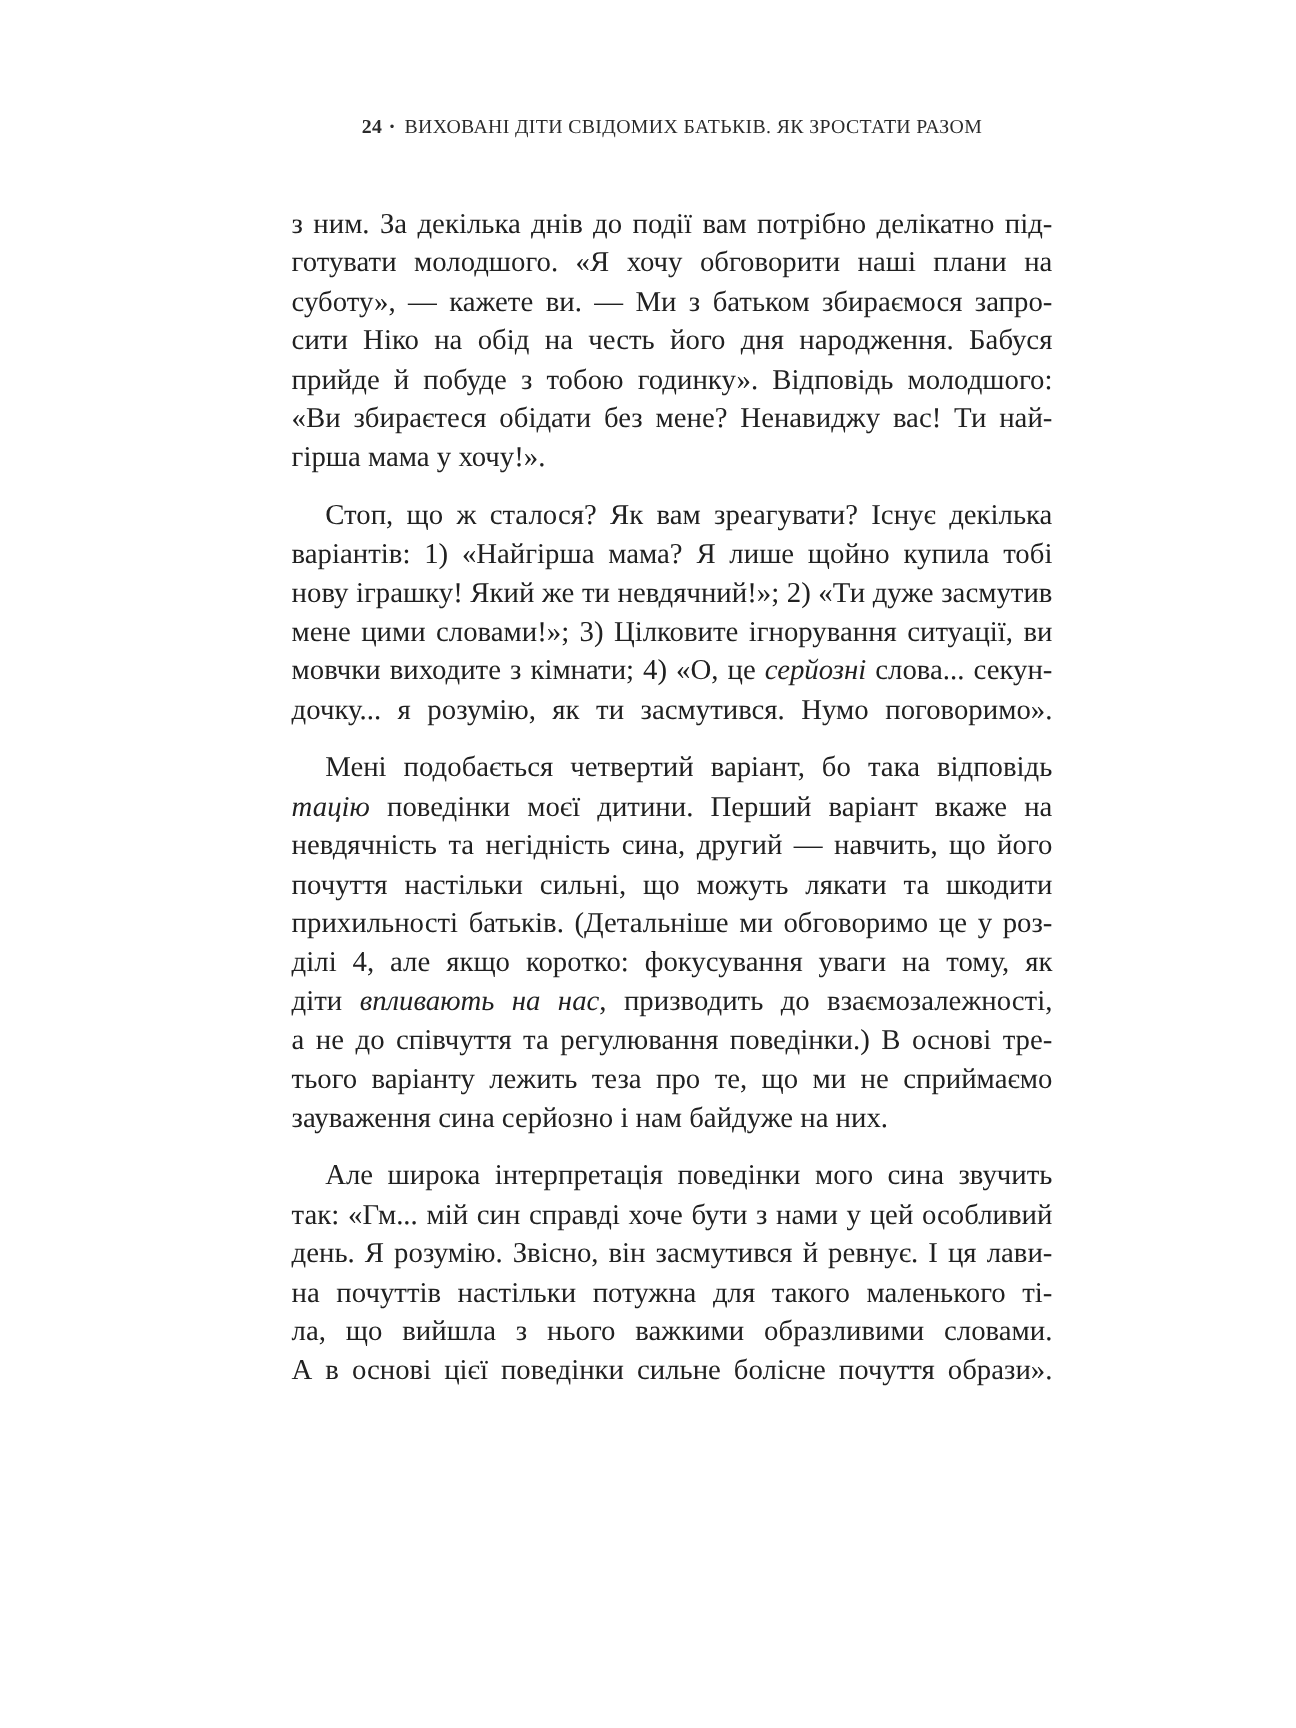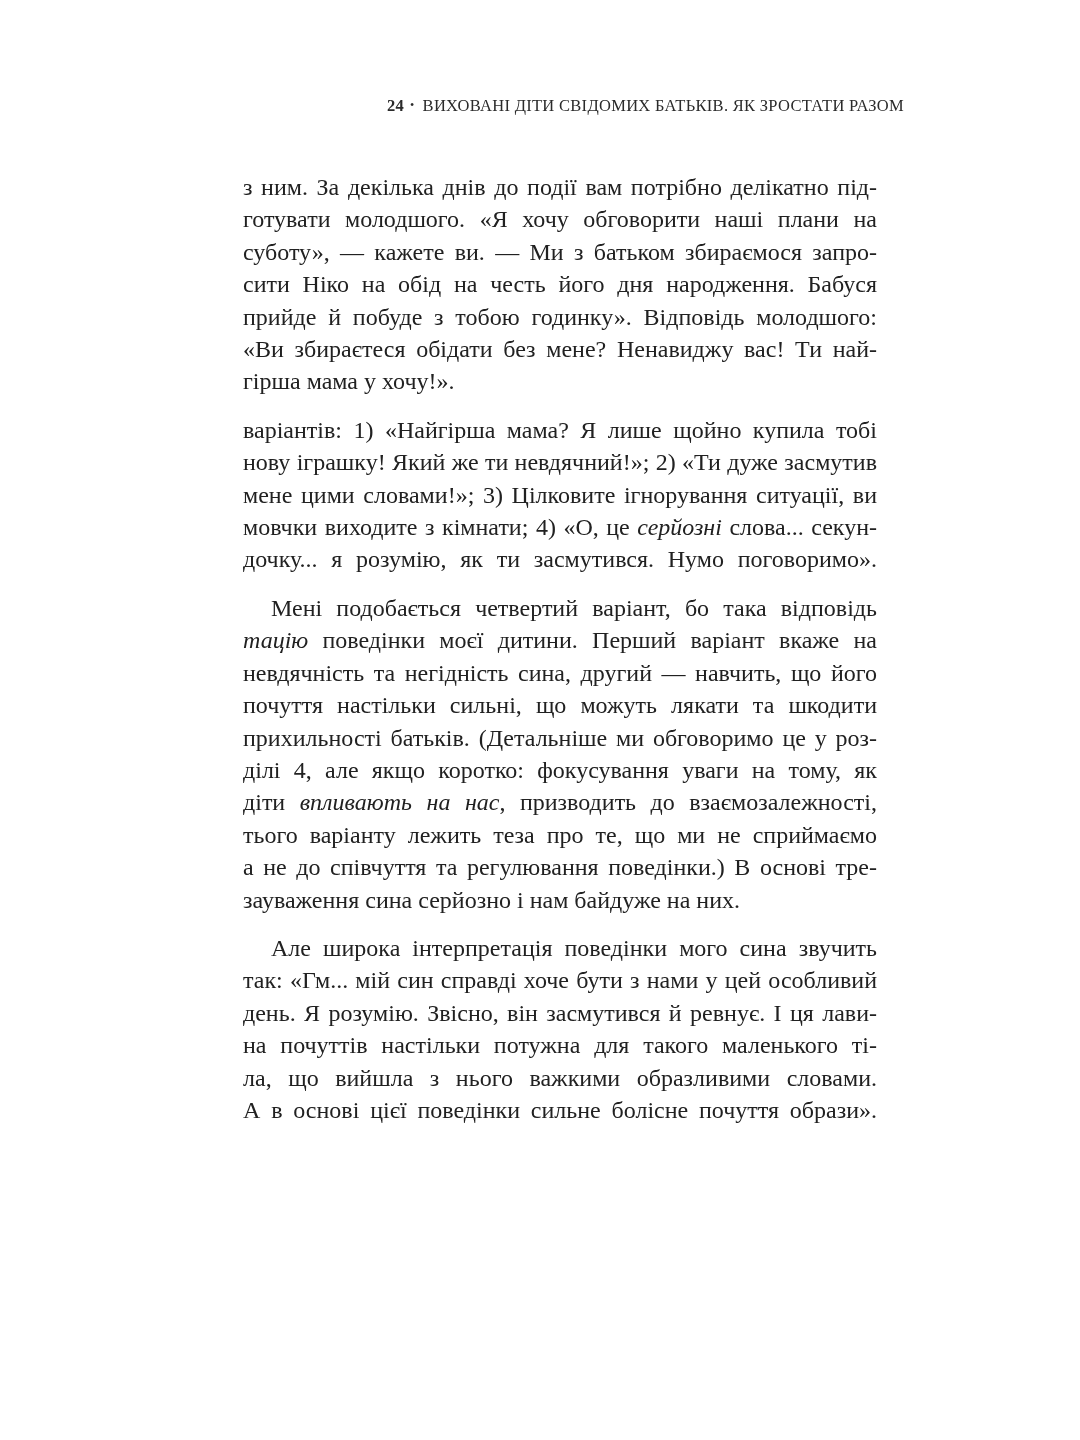"24 • ВИХОВАНІ ДІТИ СВІДОМИХ" .running-head { left: 238px -> 227px; text-align: right -> center }
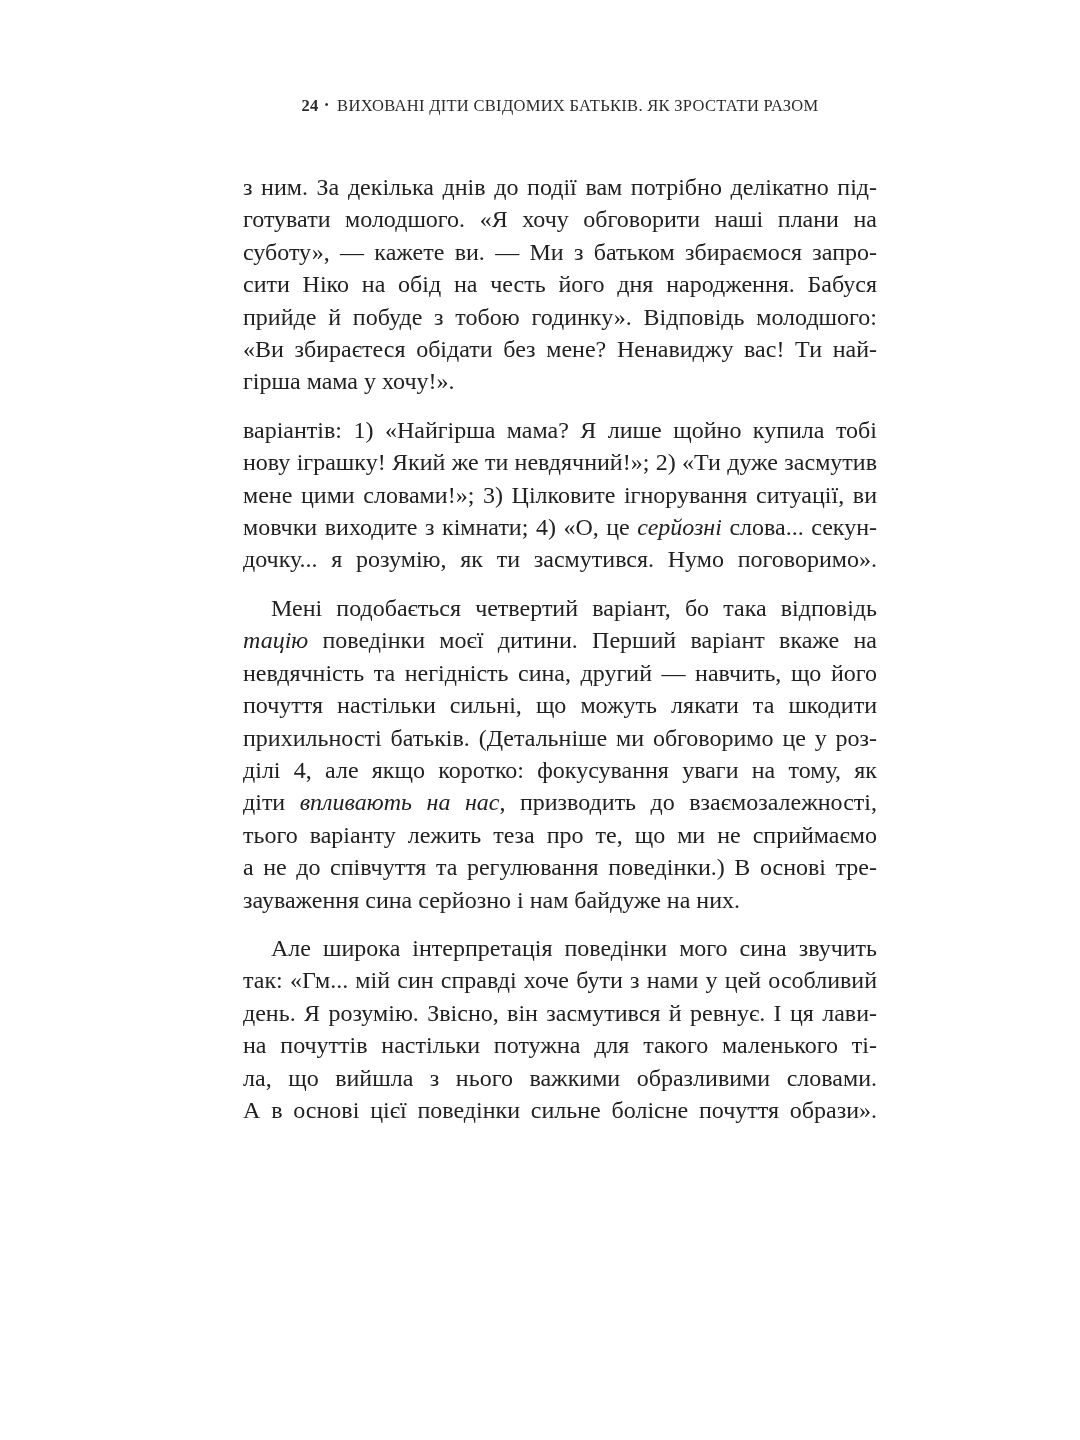"Стоп, що ж сталося? Як" div.line { html: none -> <div><span>Стоп, що ж сталося? Як вам зреагувати? Існує декілька</span></div> }
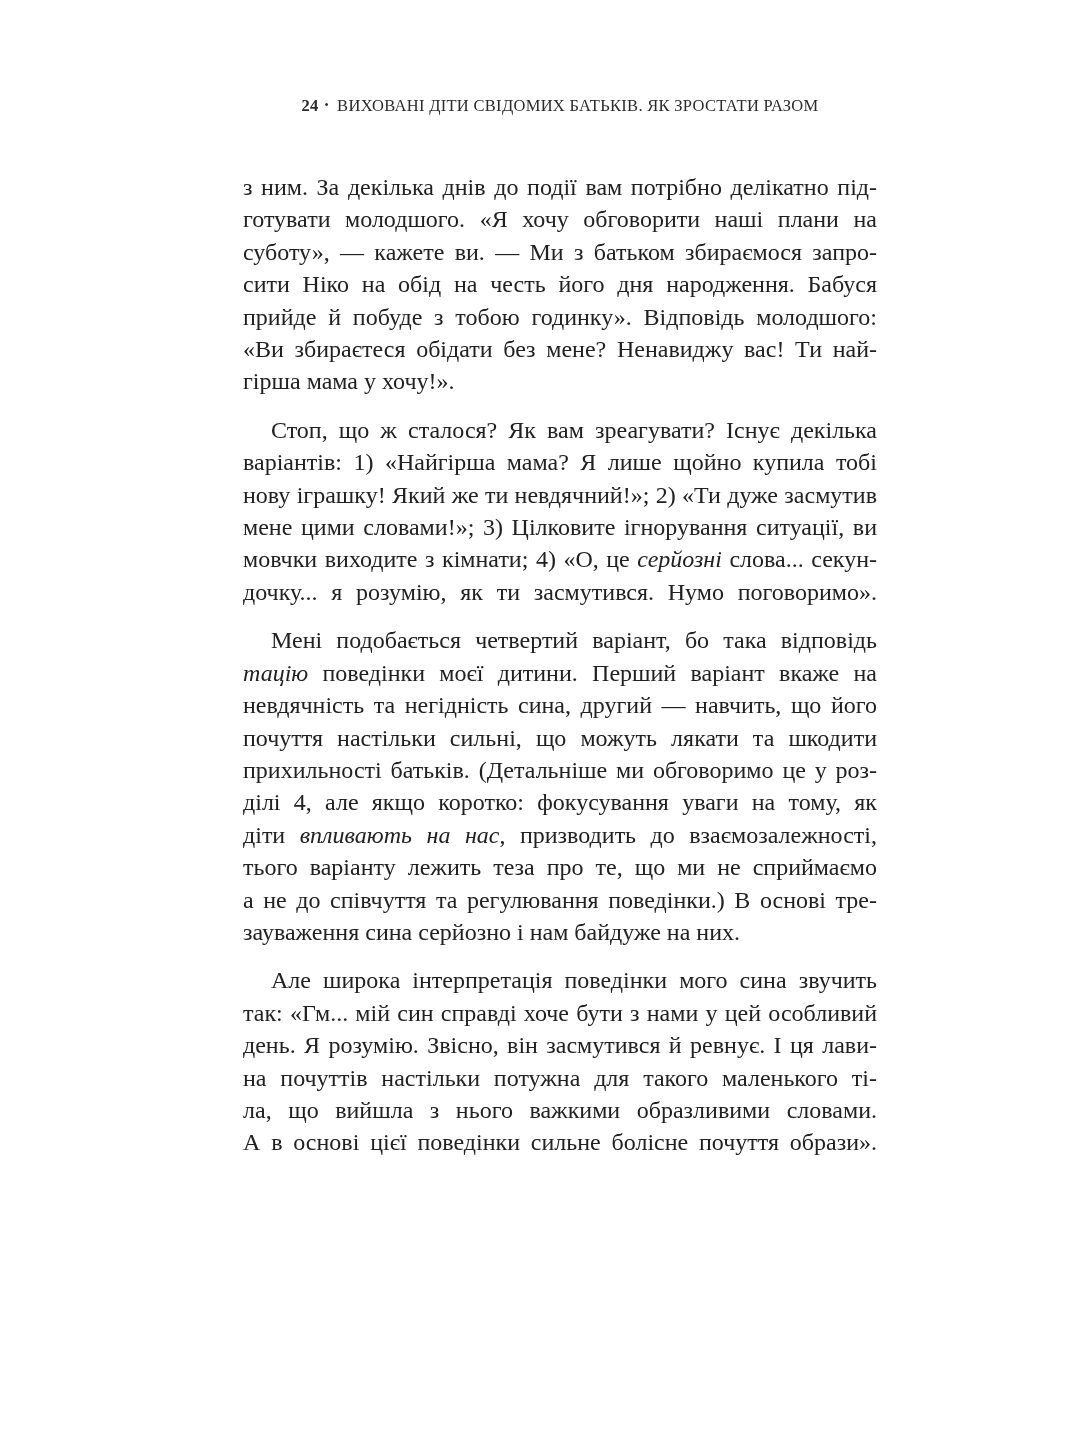"тього варіанту лежить теза про" div.line { order: before "а не до співчуття та" -> after "а не до співчуття та" }
